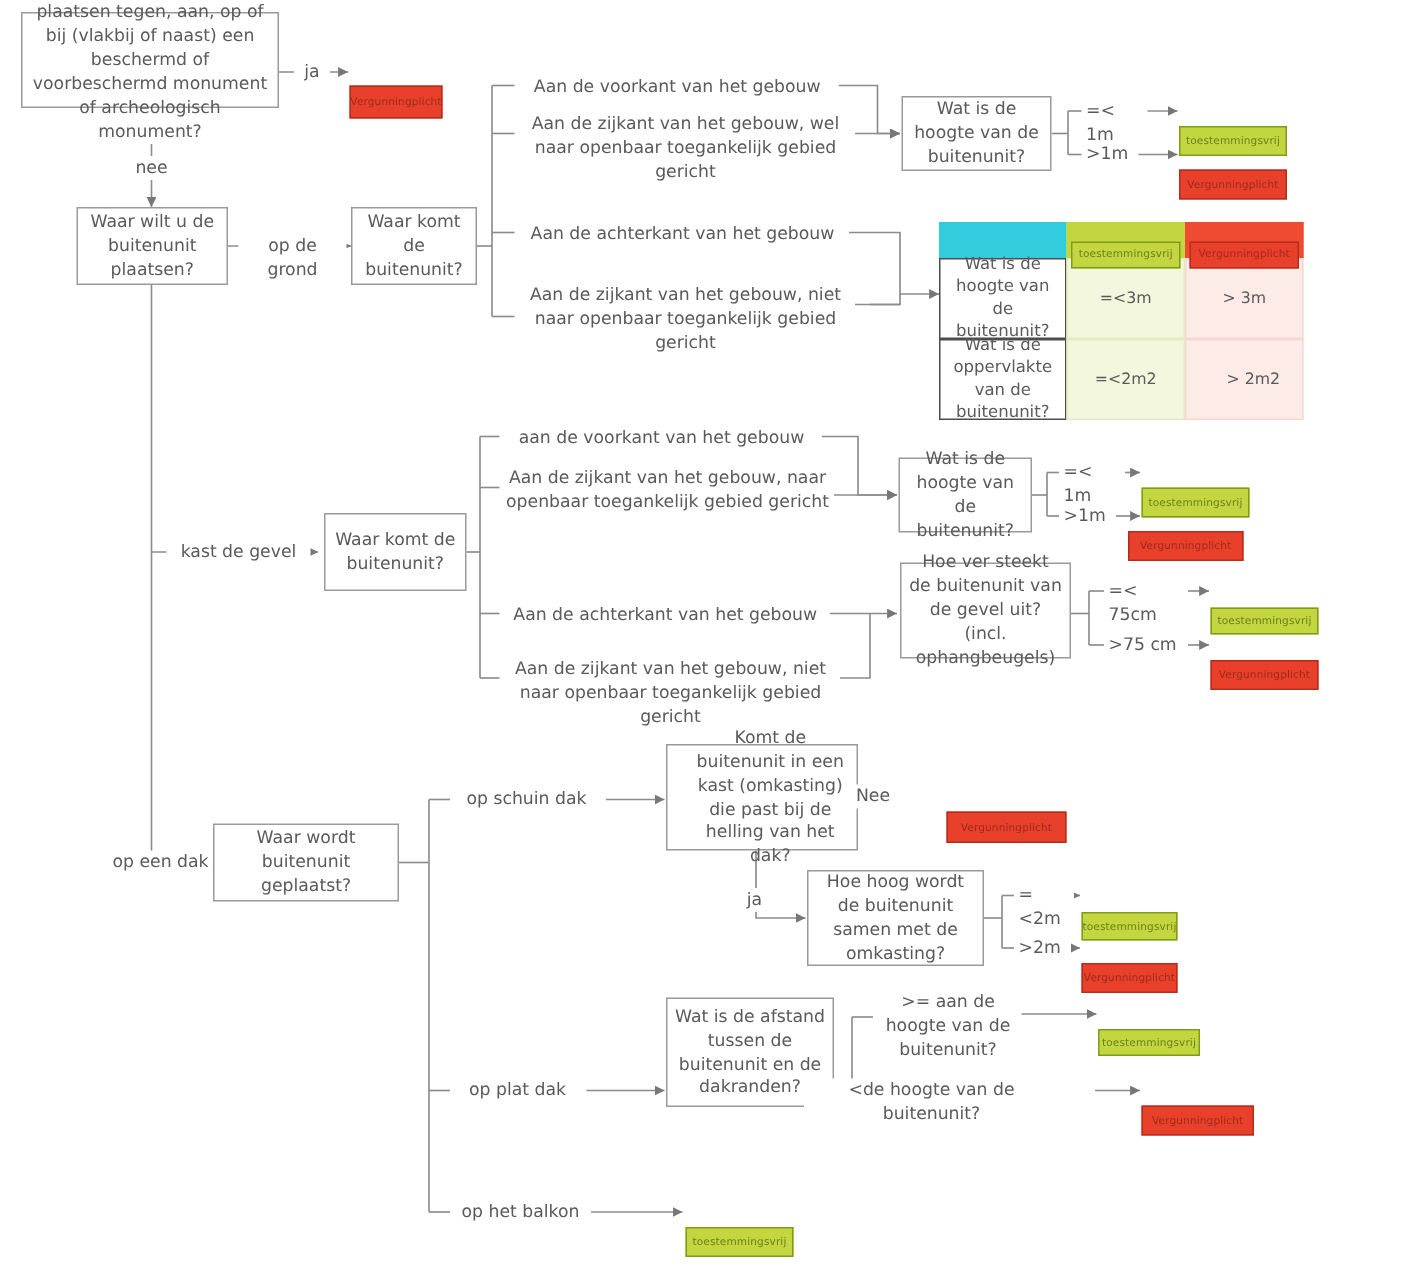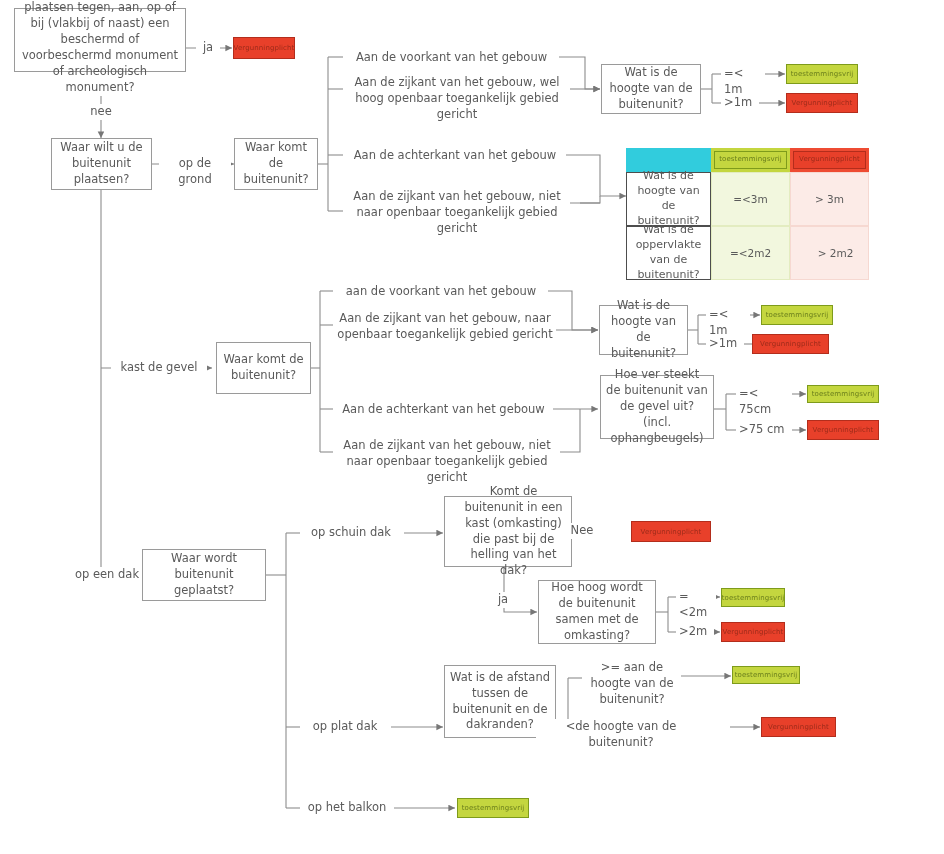"Vergunningplicht" .badge { margin-top: none -> 20px }
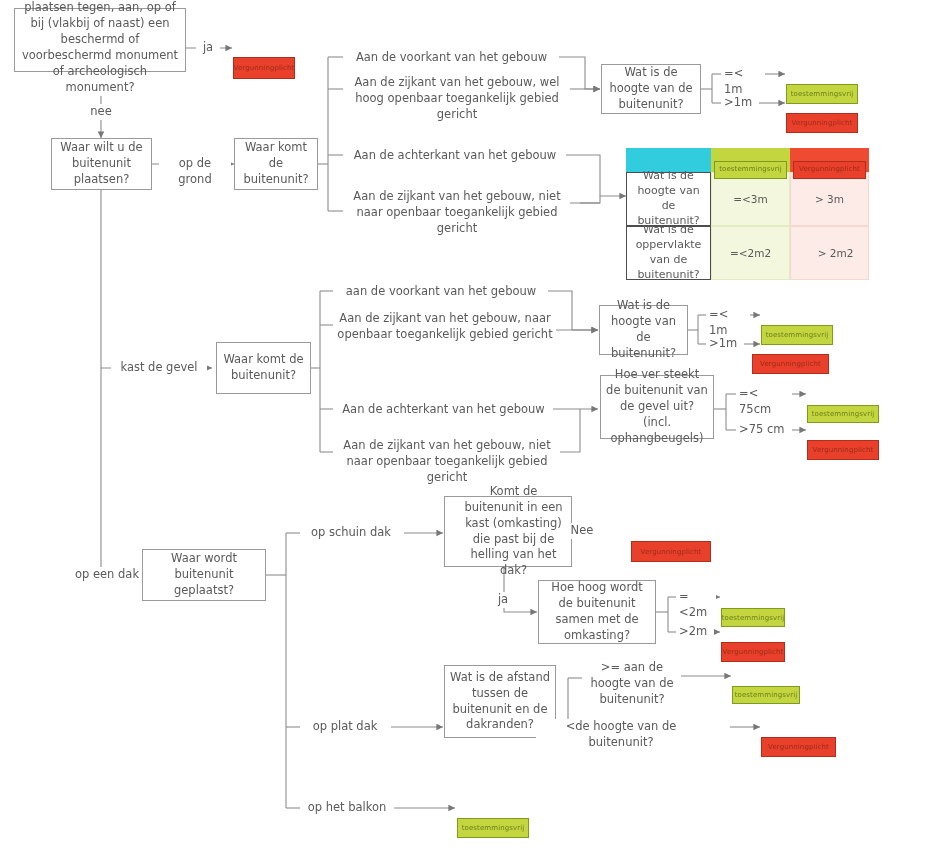"Aan de zijkant van het gebouw, wel" div.edge-label { text: hoog -> naar }
